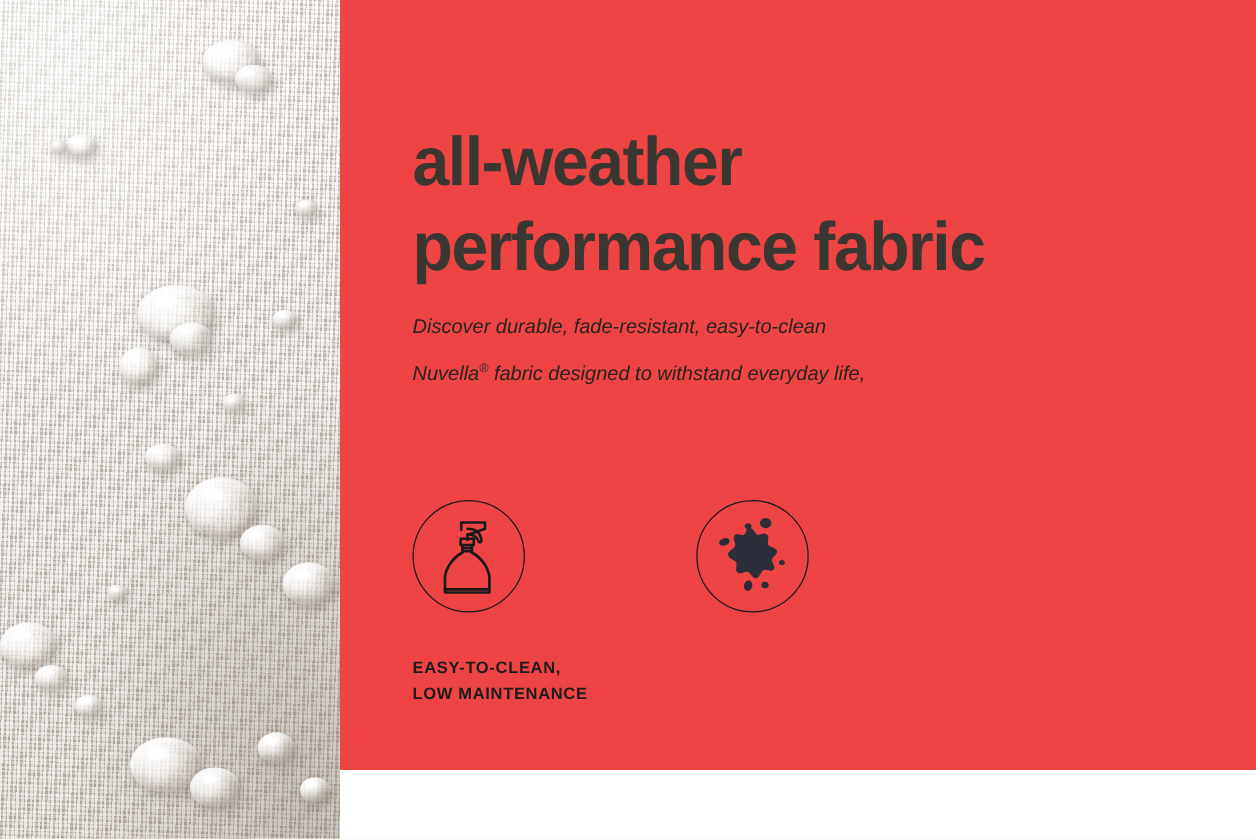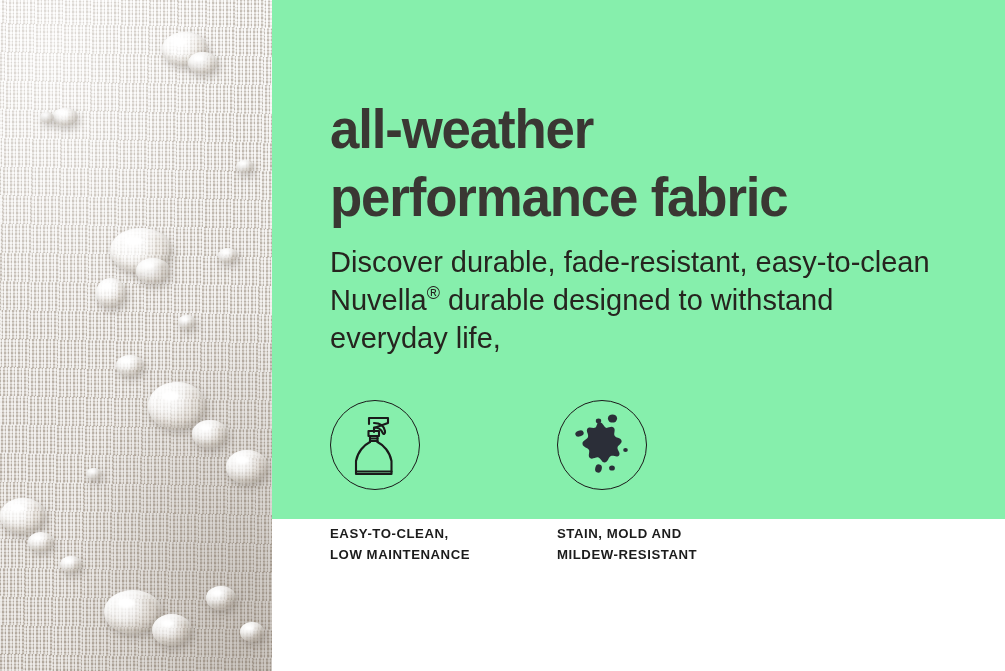"all-weather" .page { background: #86efac -> #ef4444; height: 519px -> 616px }
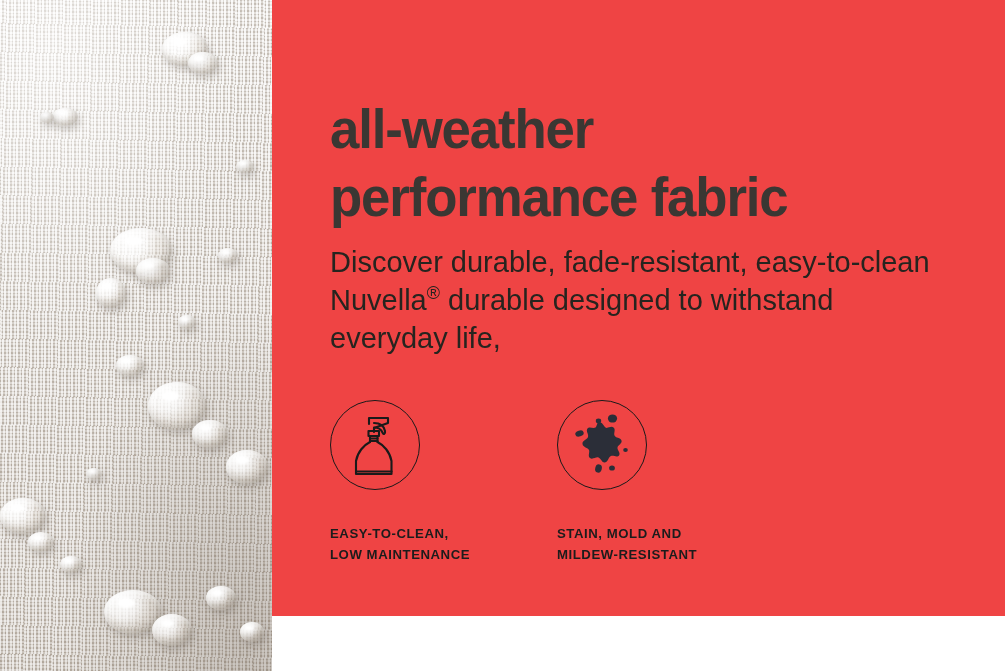"Discover durable, fade-resistant," .subcopy { font-size: 29px -> 16px; font-style: none -> italic }
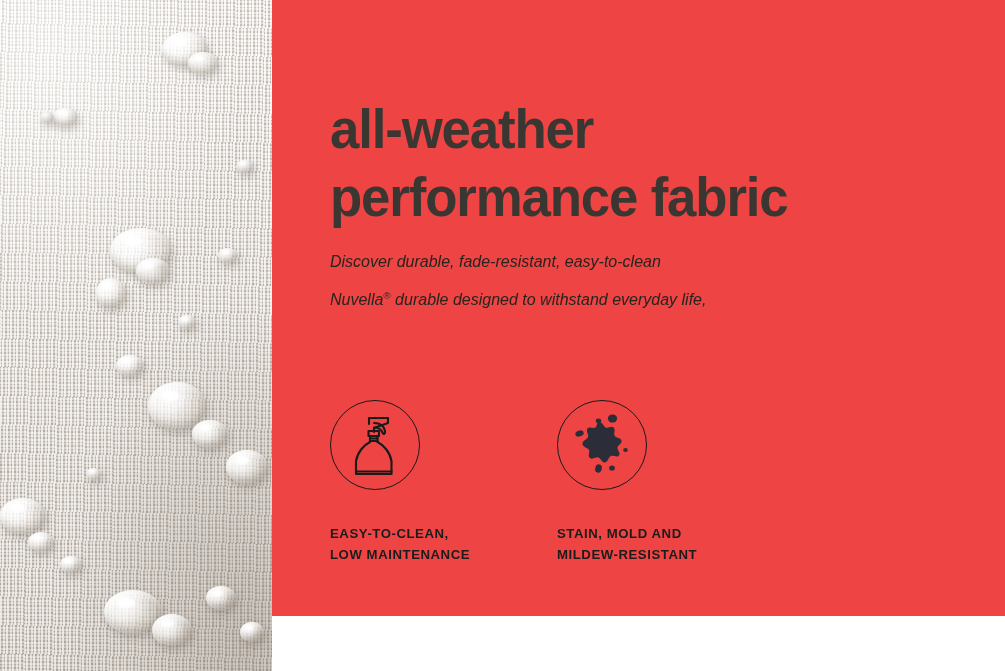"durable designed to withstand everyday" span { text: durable -> fabric }
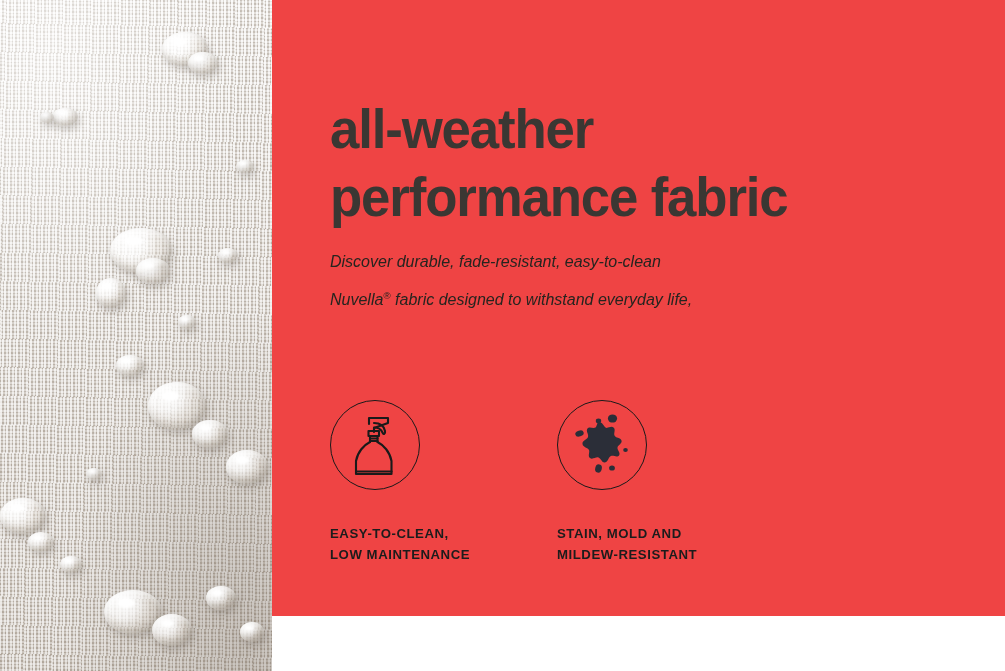"STAIN, MOLD AND" p.caption { html: <p>STAIN, MOLD AND MILDEW-RESISTANT</p> -> none }
